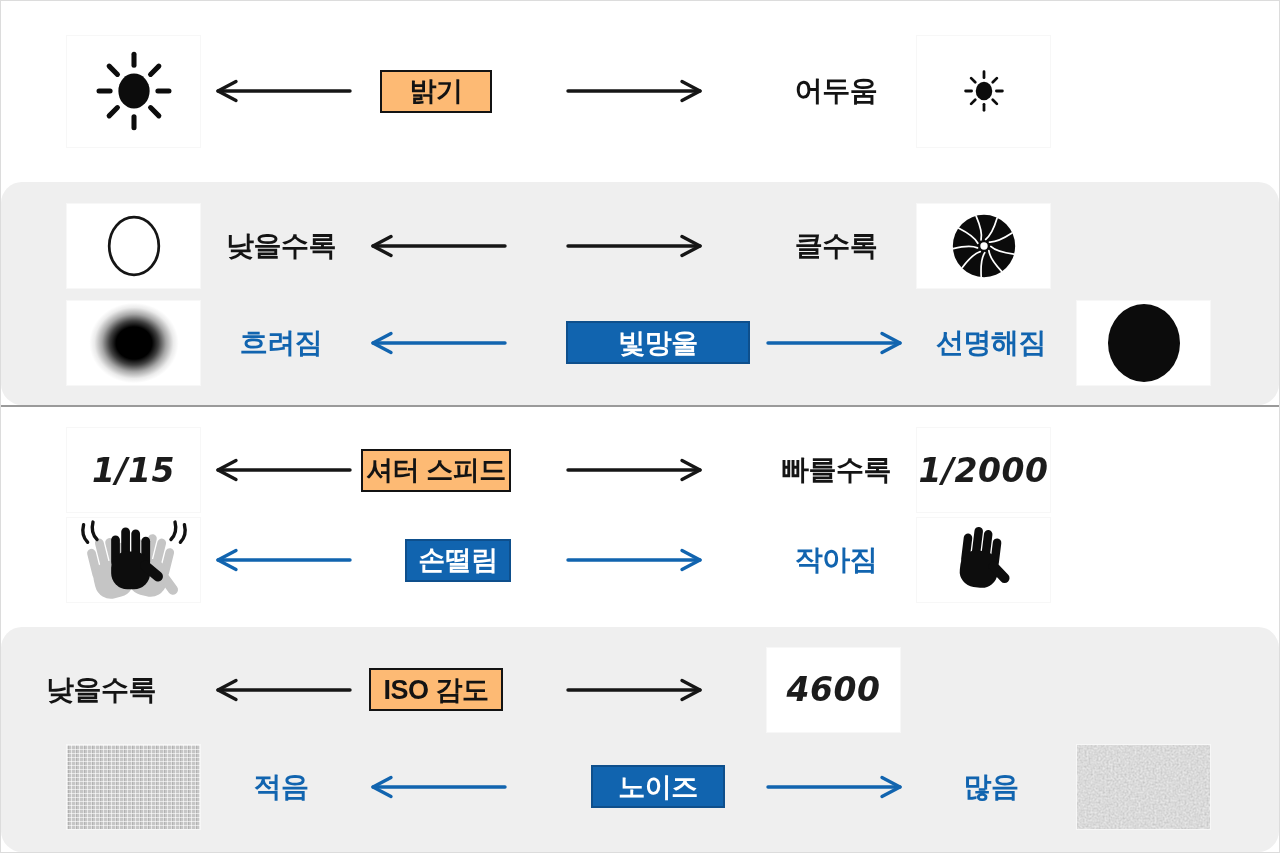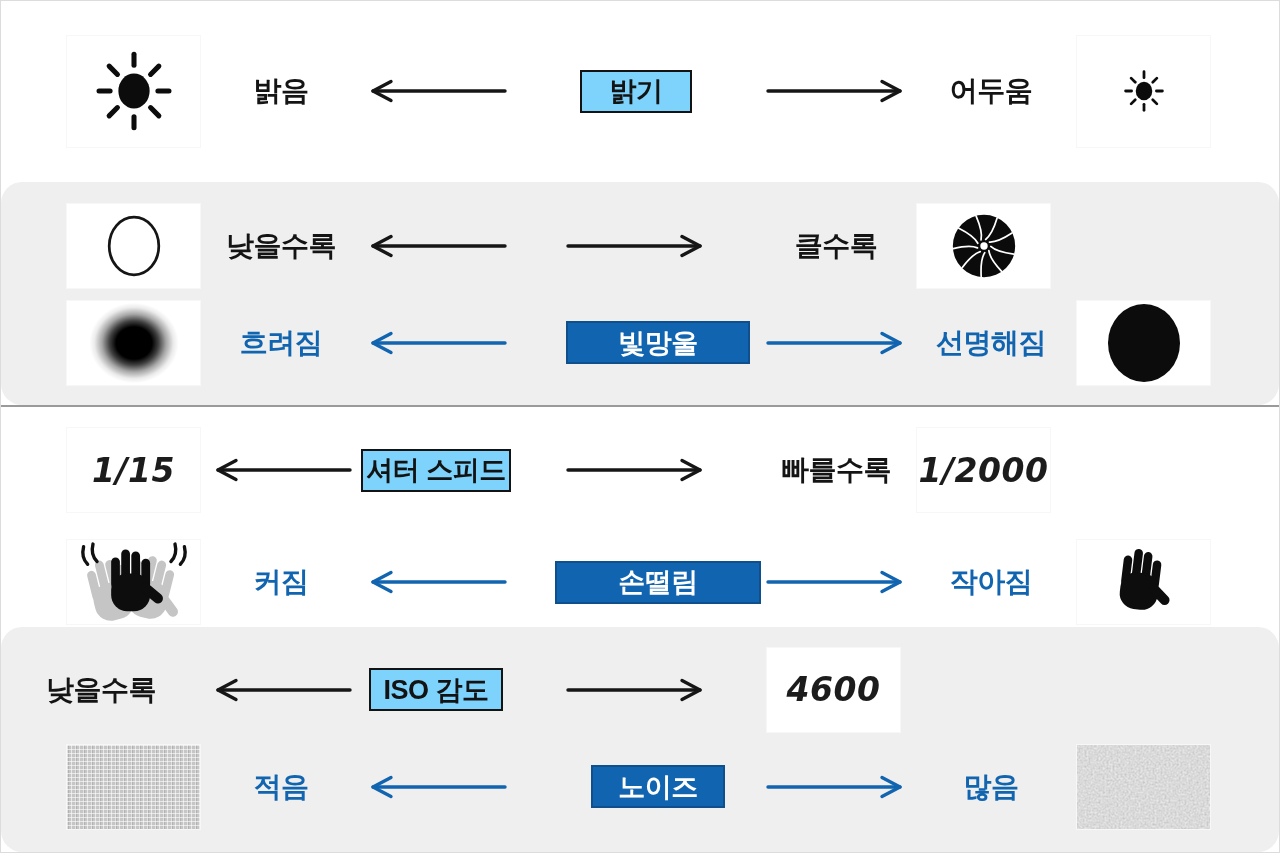"밝음" div.term { html: <div>밝음</div> -> none }
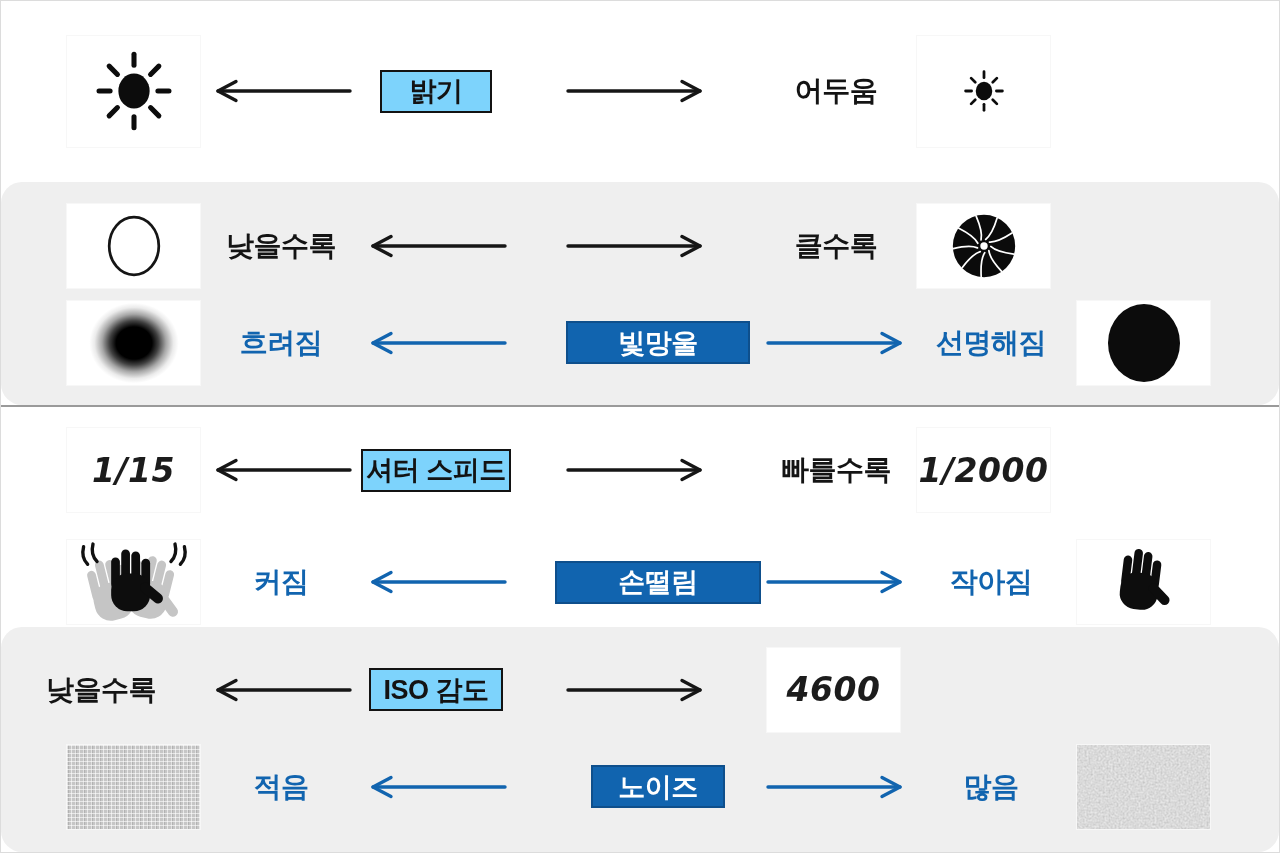"밝기" .center-box.white { background: #7dd3fc -> #fdba74 }
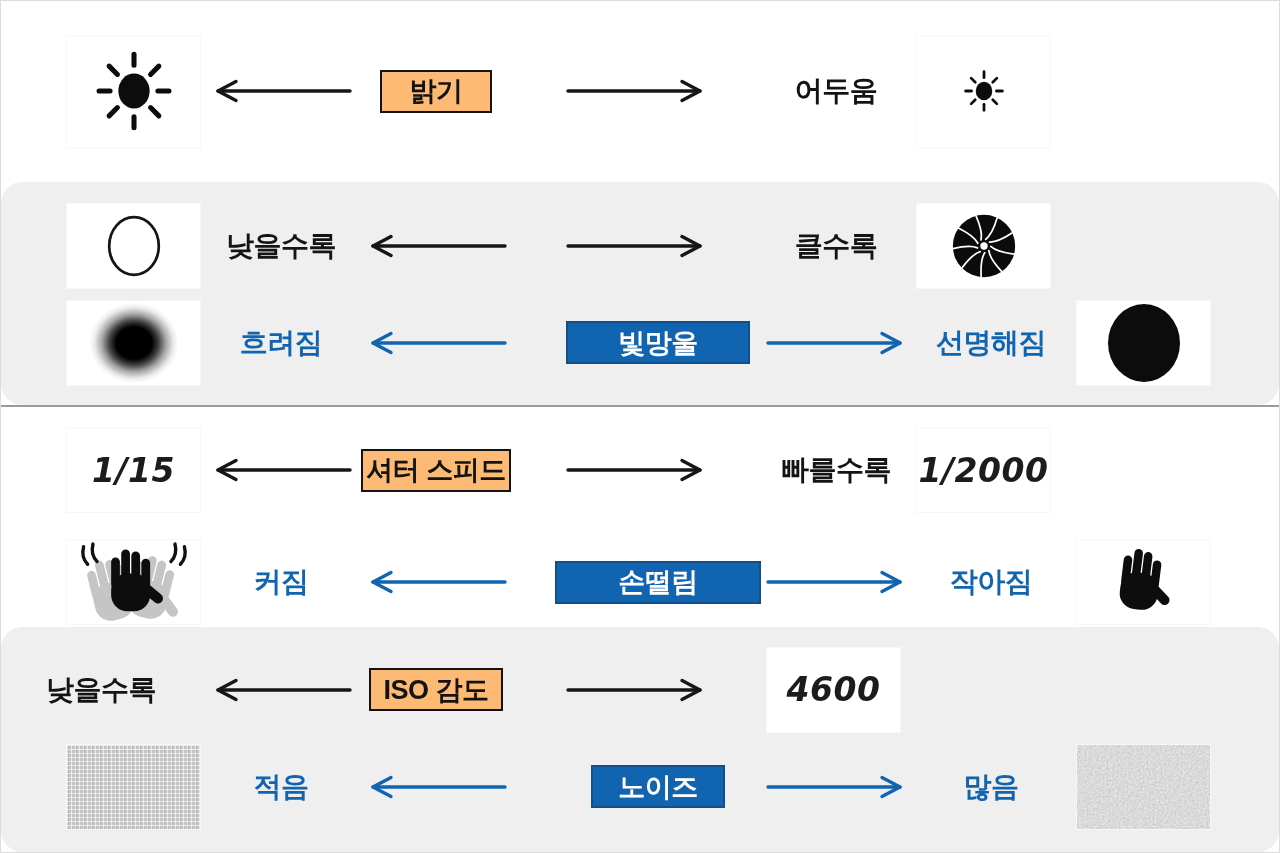"1/15" .band-3 { row-gap: 24px -> 2px }
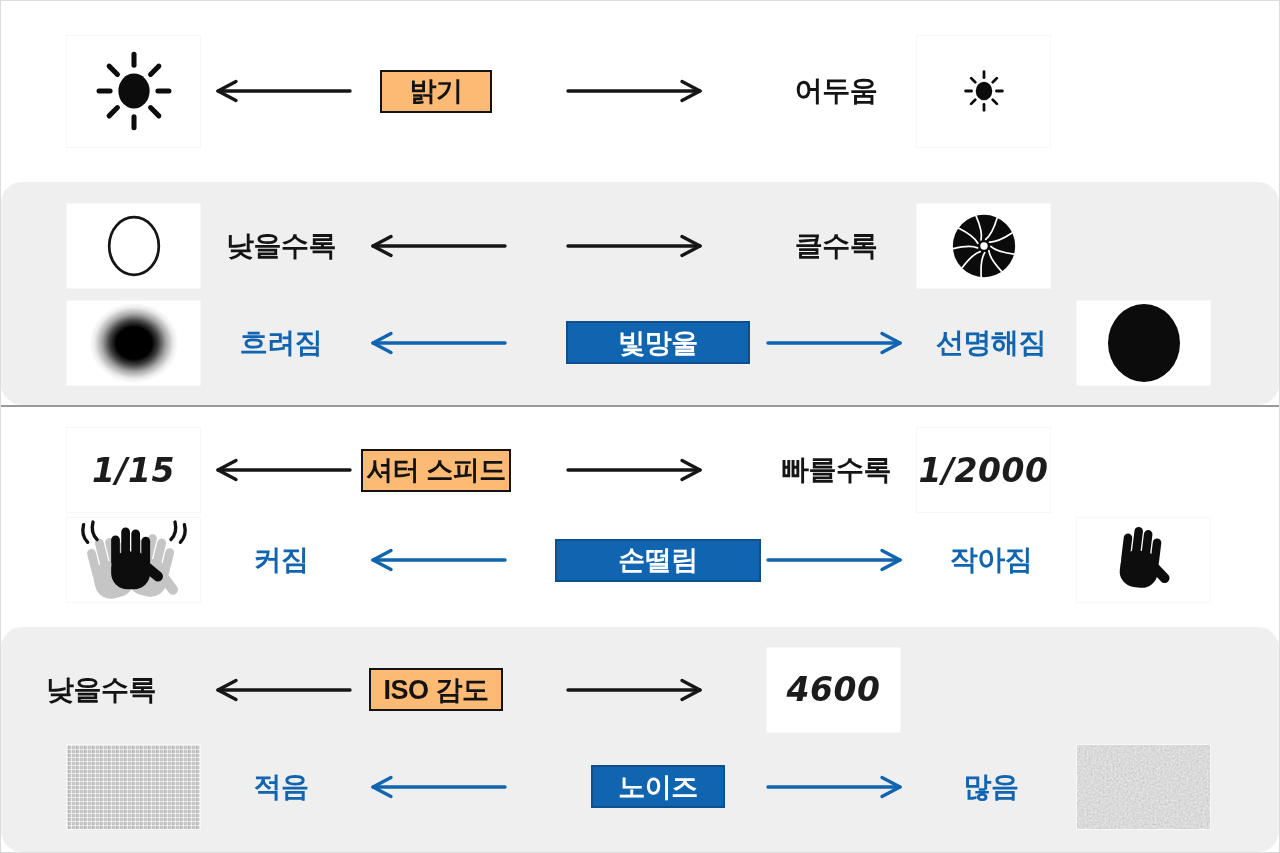"커짐" div.term { html: <div>커짐</div> -> none }
